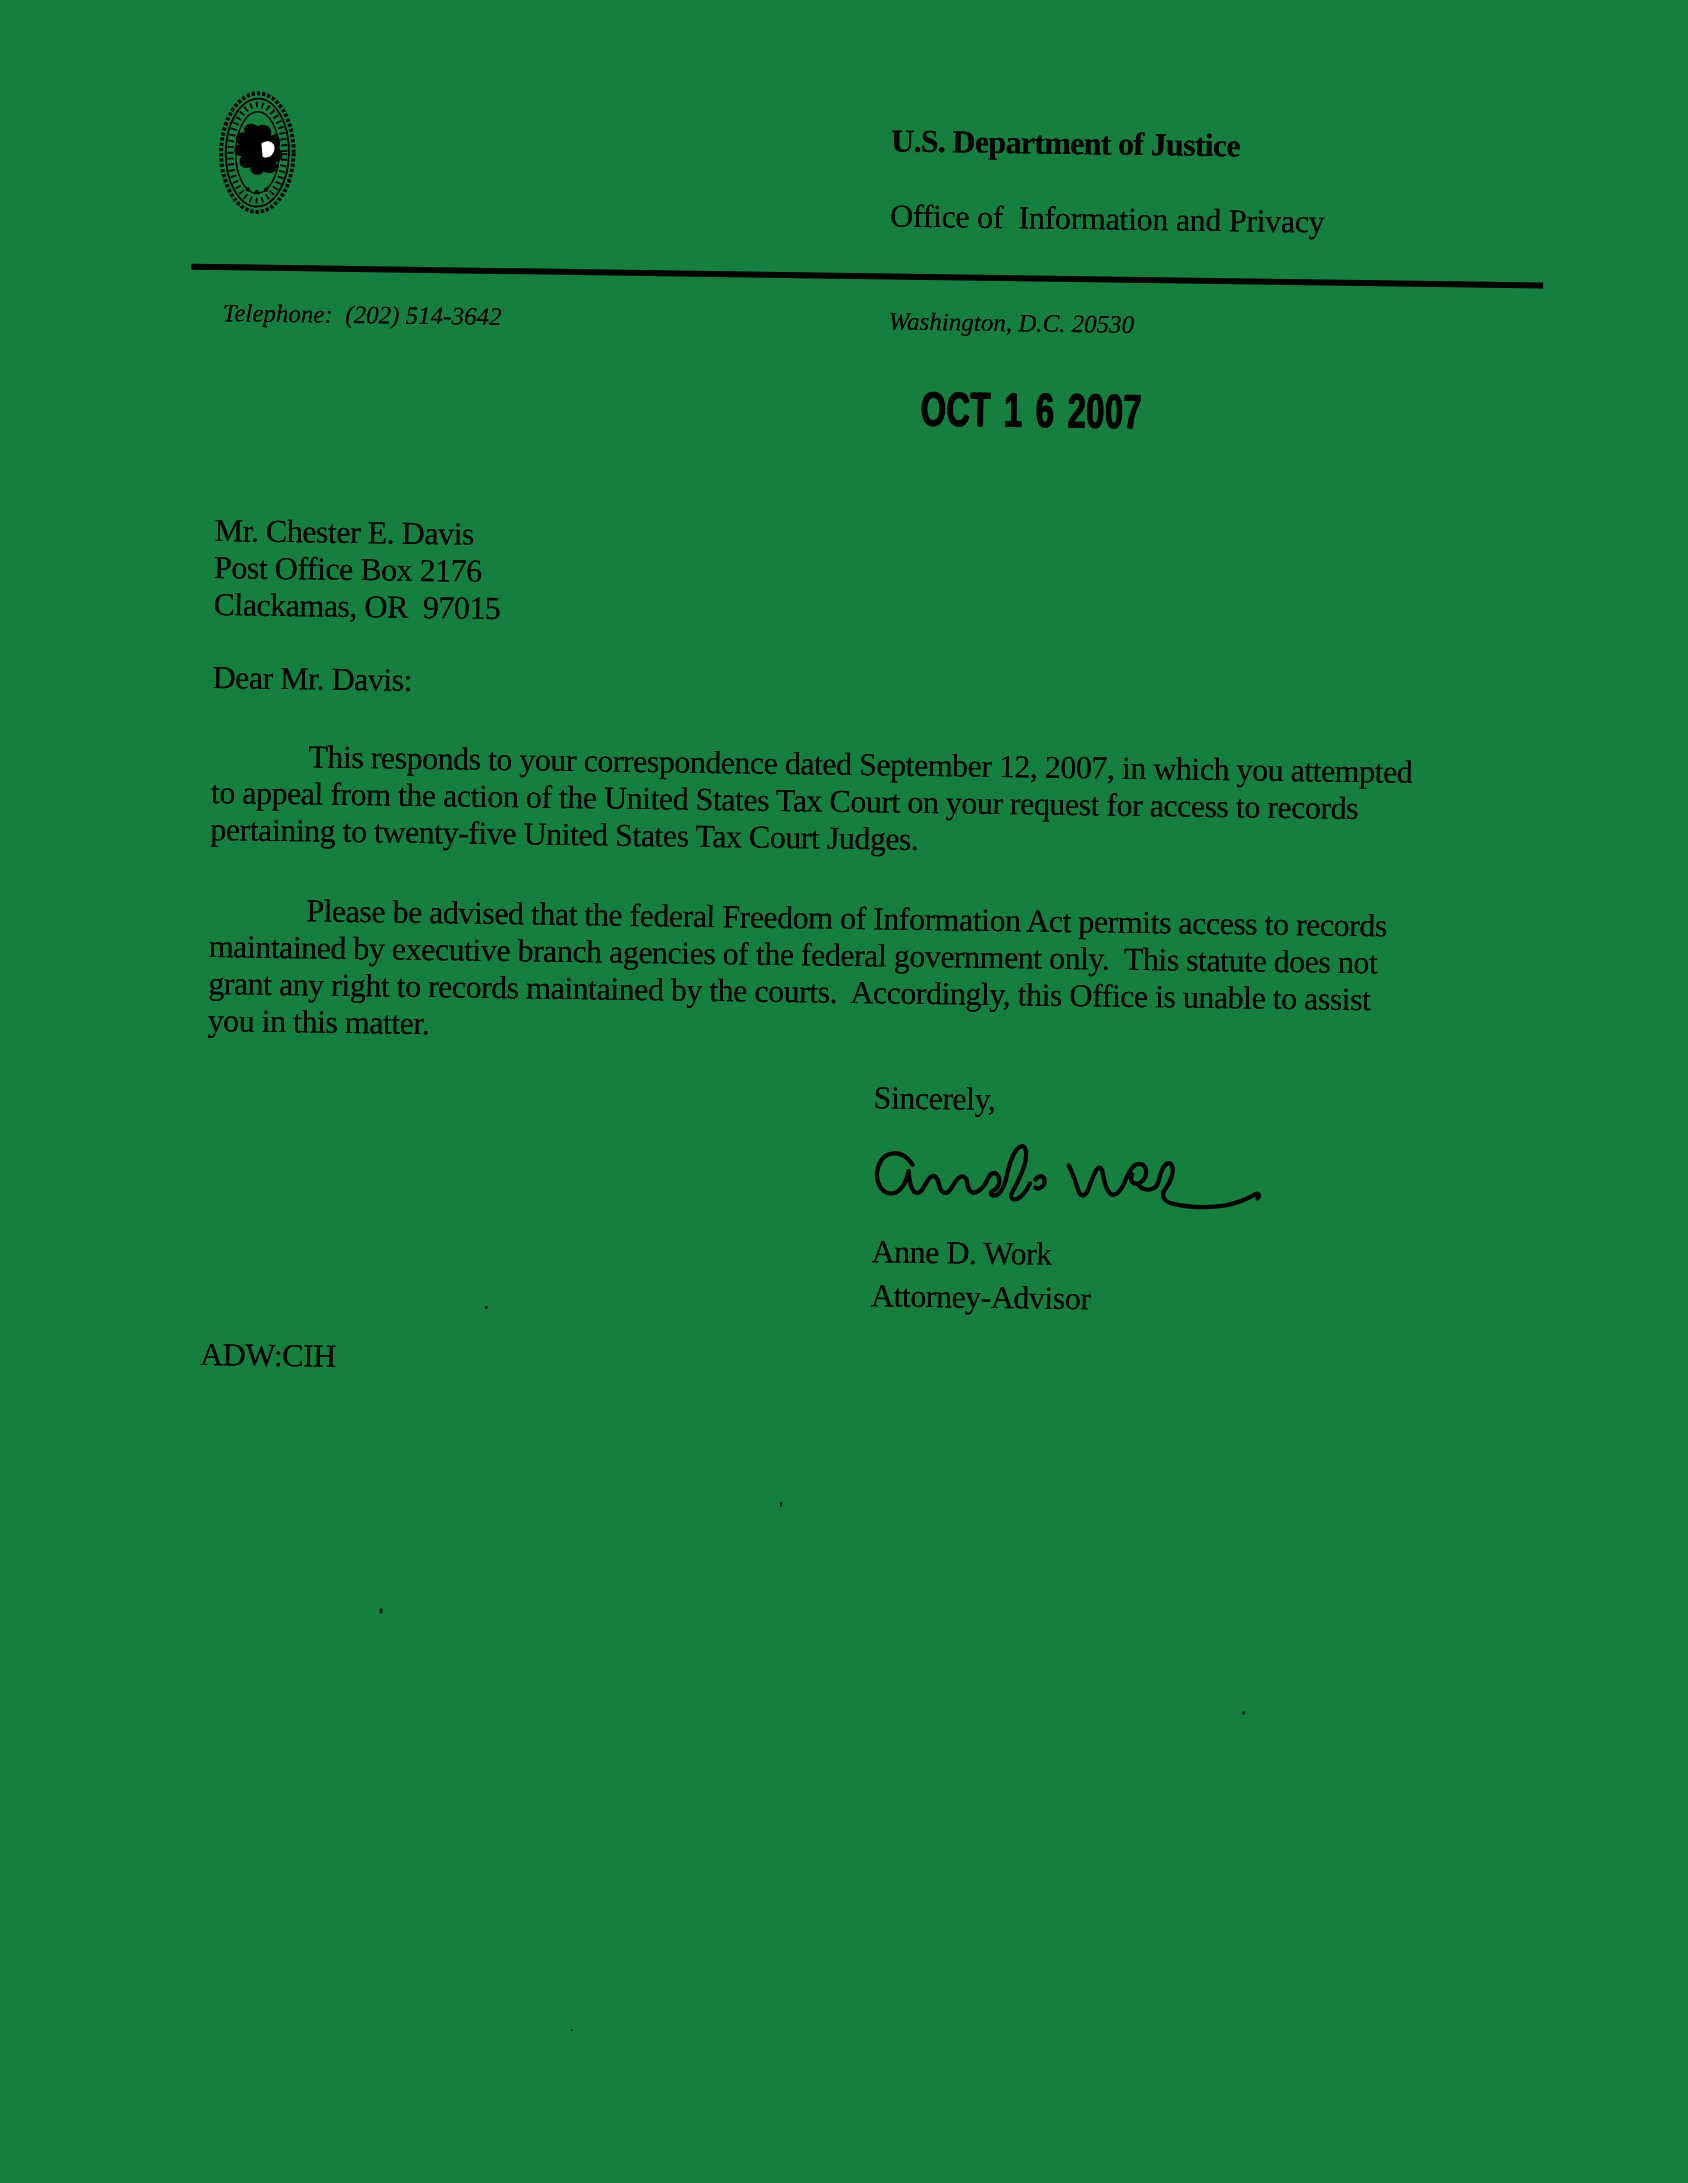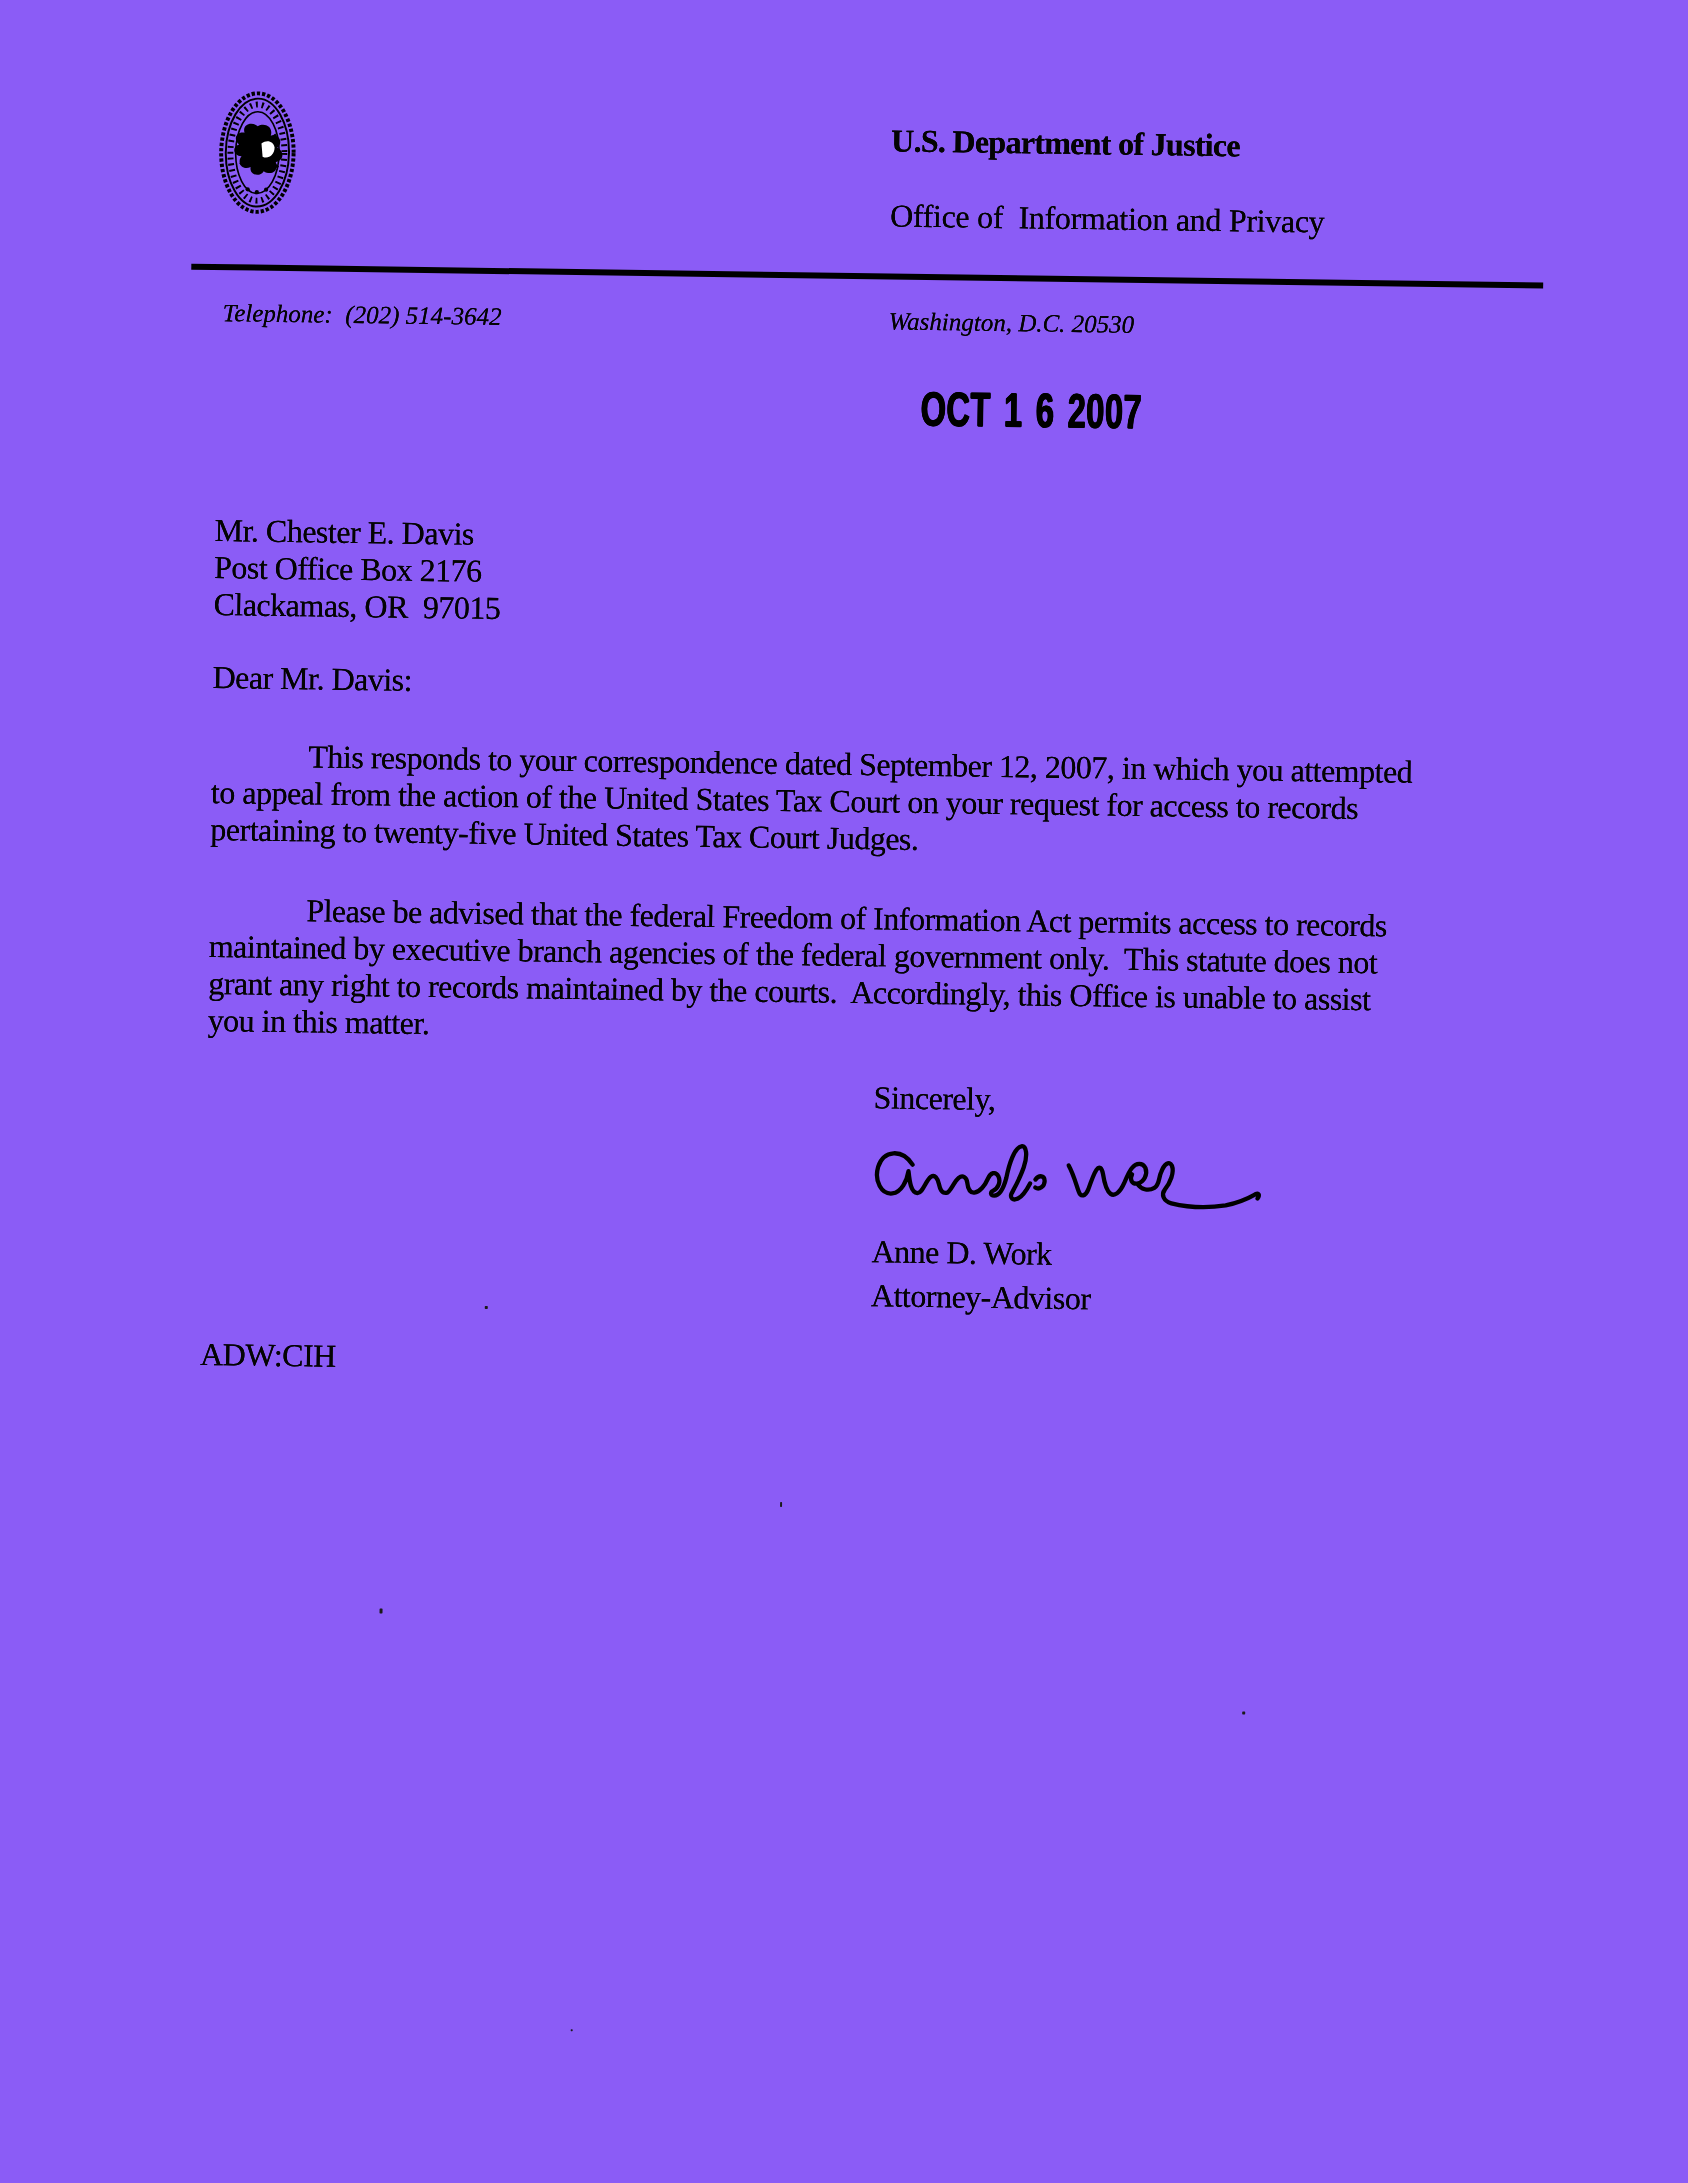"U.S. Department of Justice" .page { background: #8b5cf6 -> #15803d }
